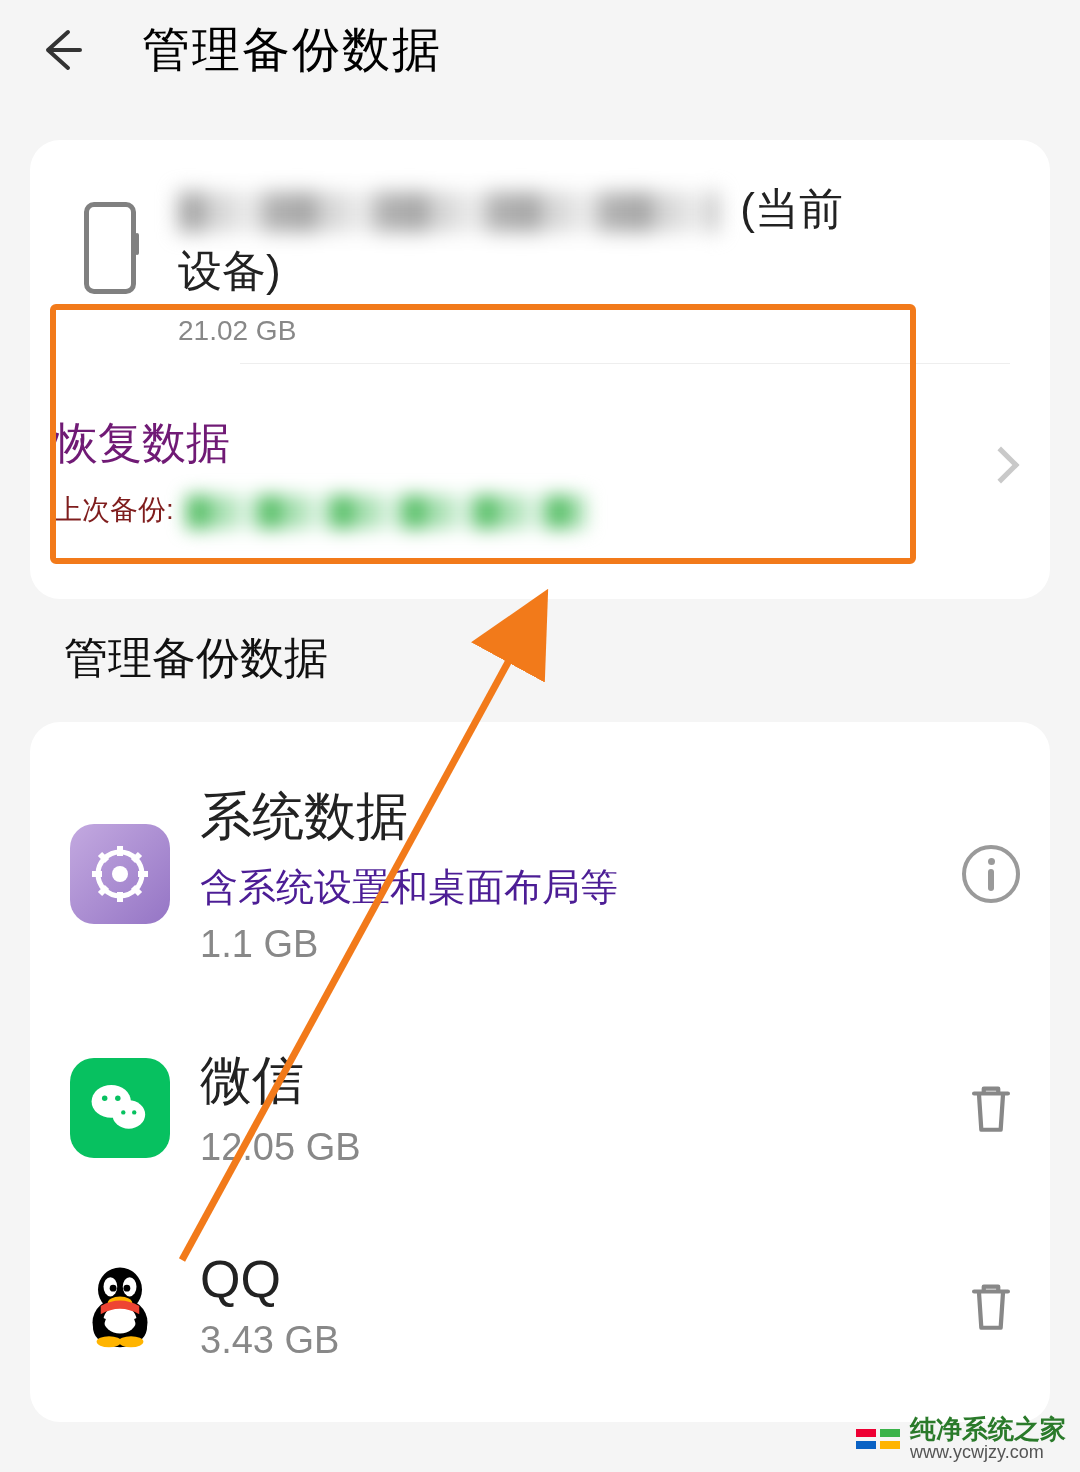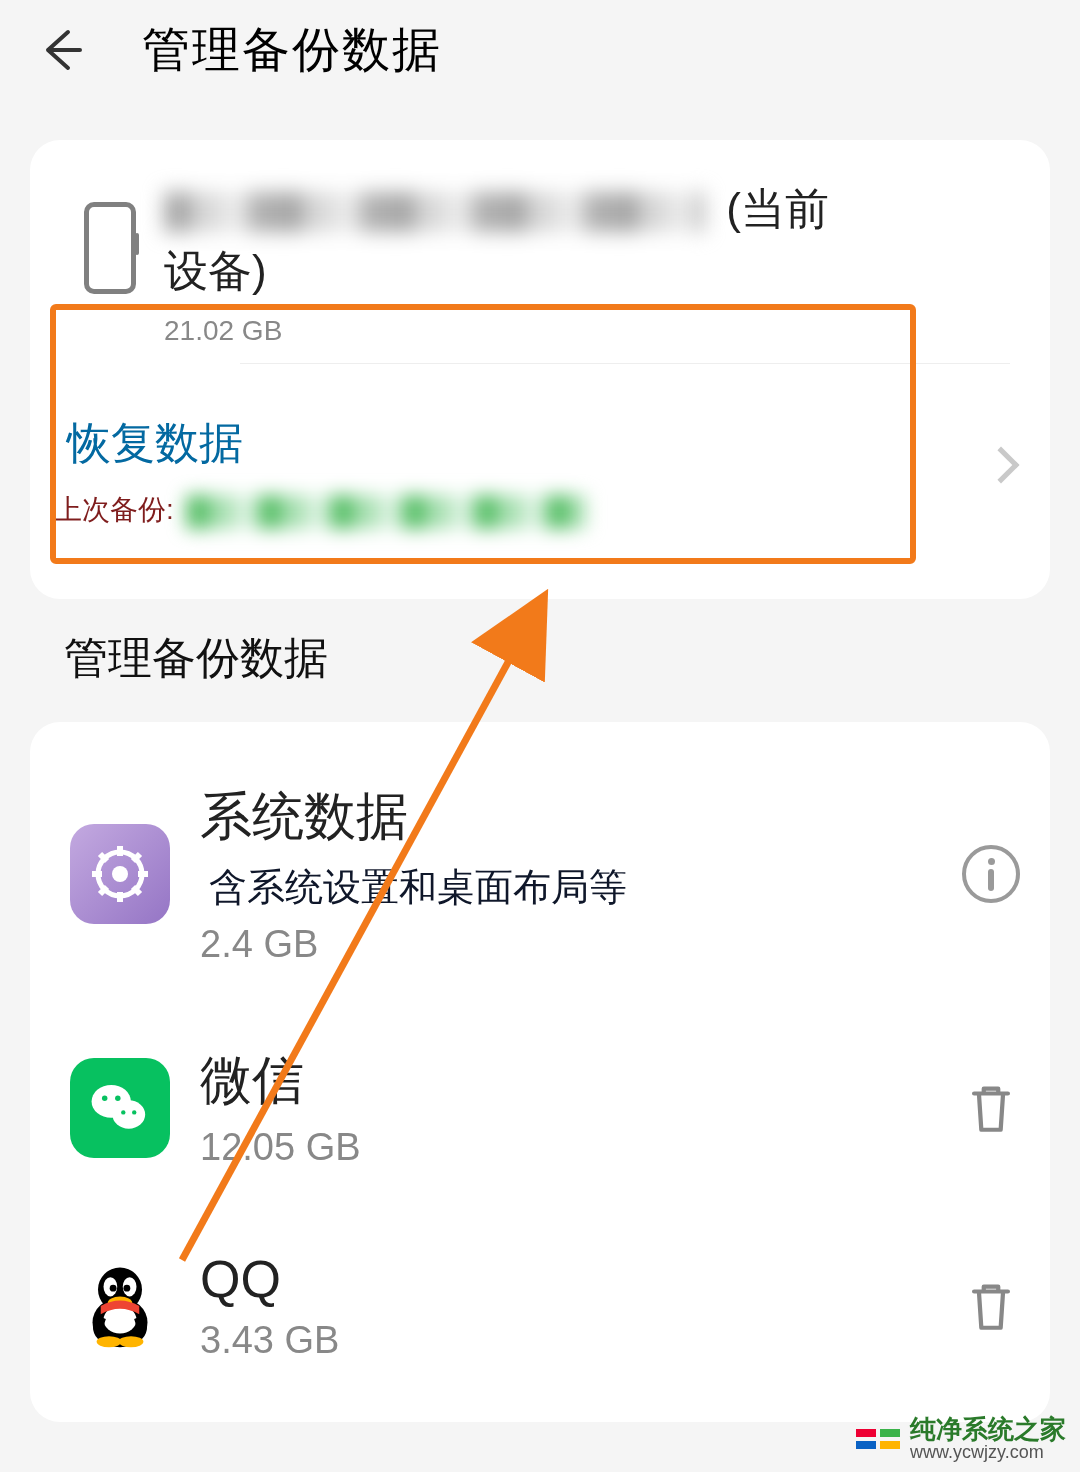"(当前" .device-row { gap: 14px -> 28px }
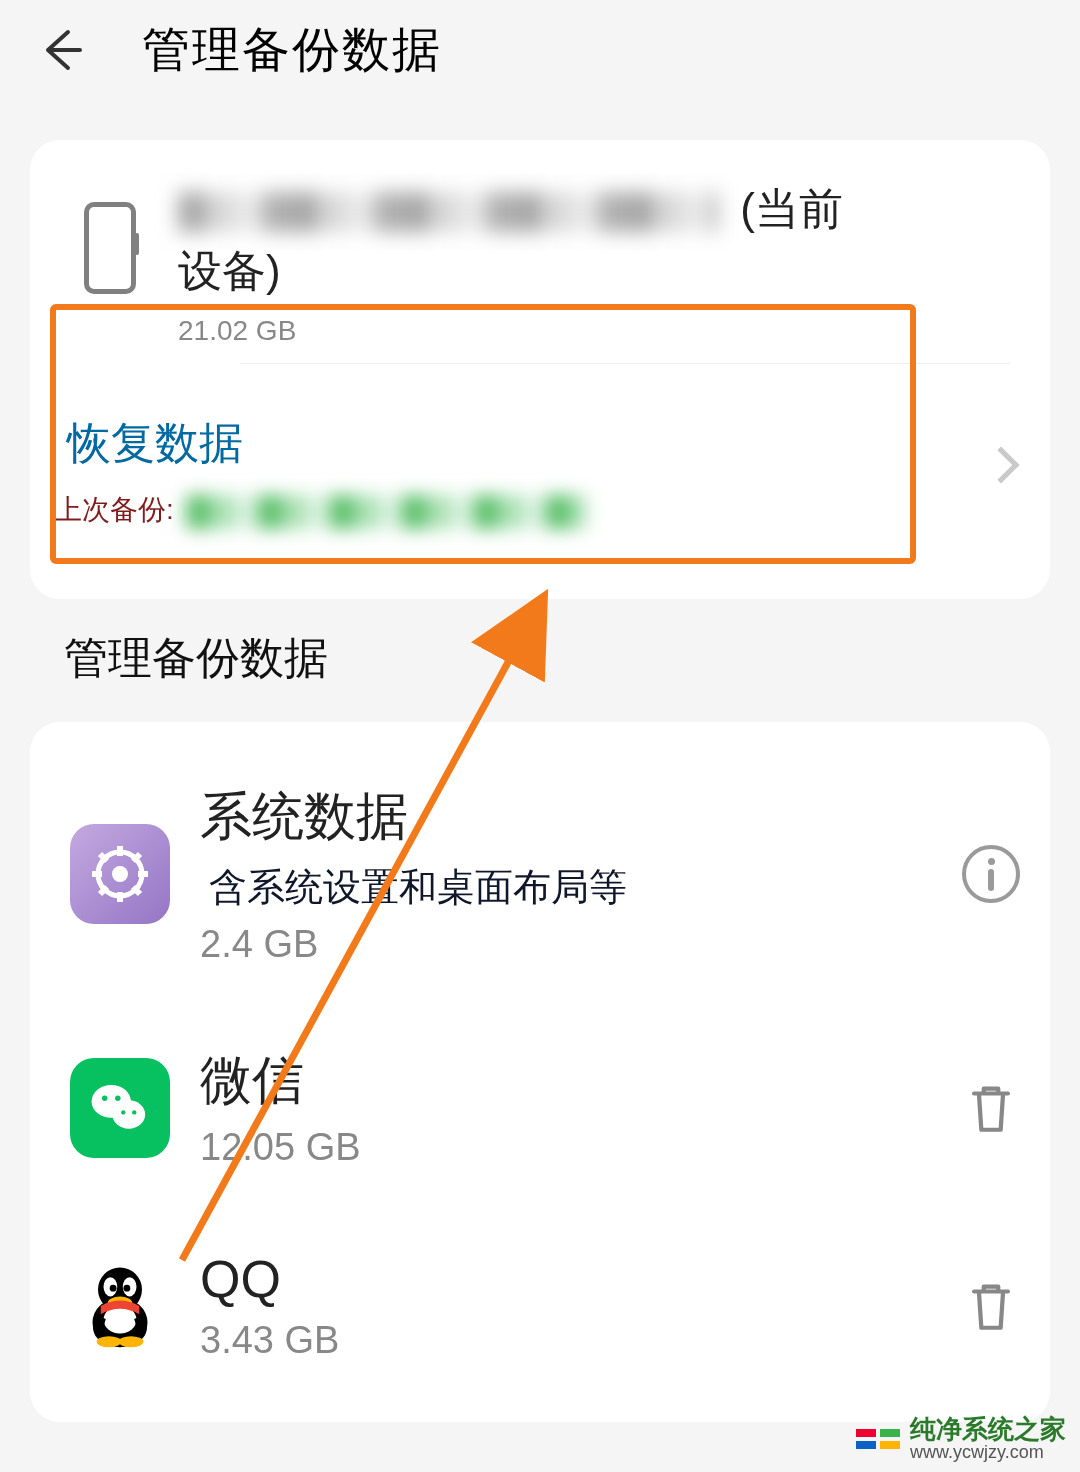"恢复数据" .restore-title { color: #0369a1 -> #701a75; margin-left: 13px -> none }
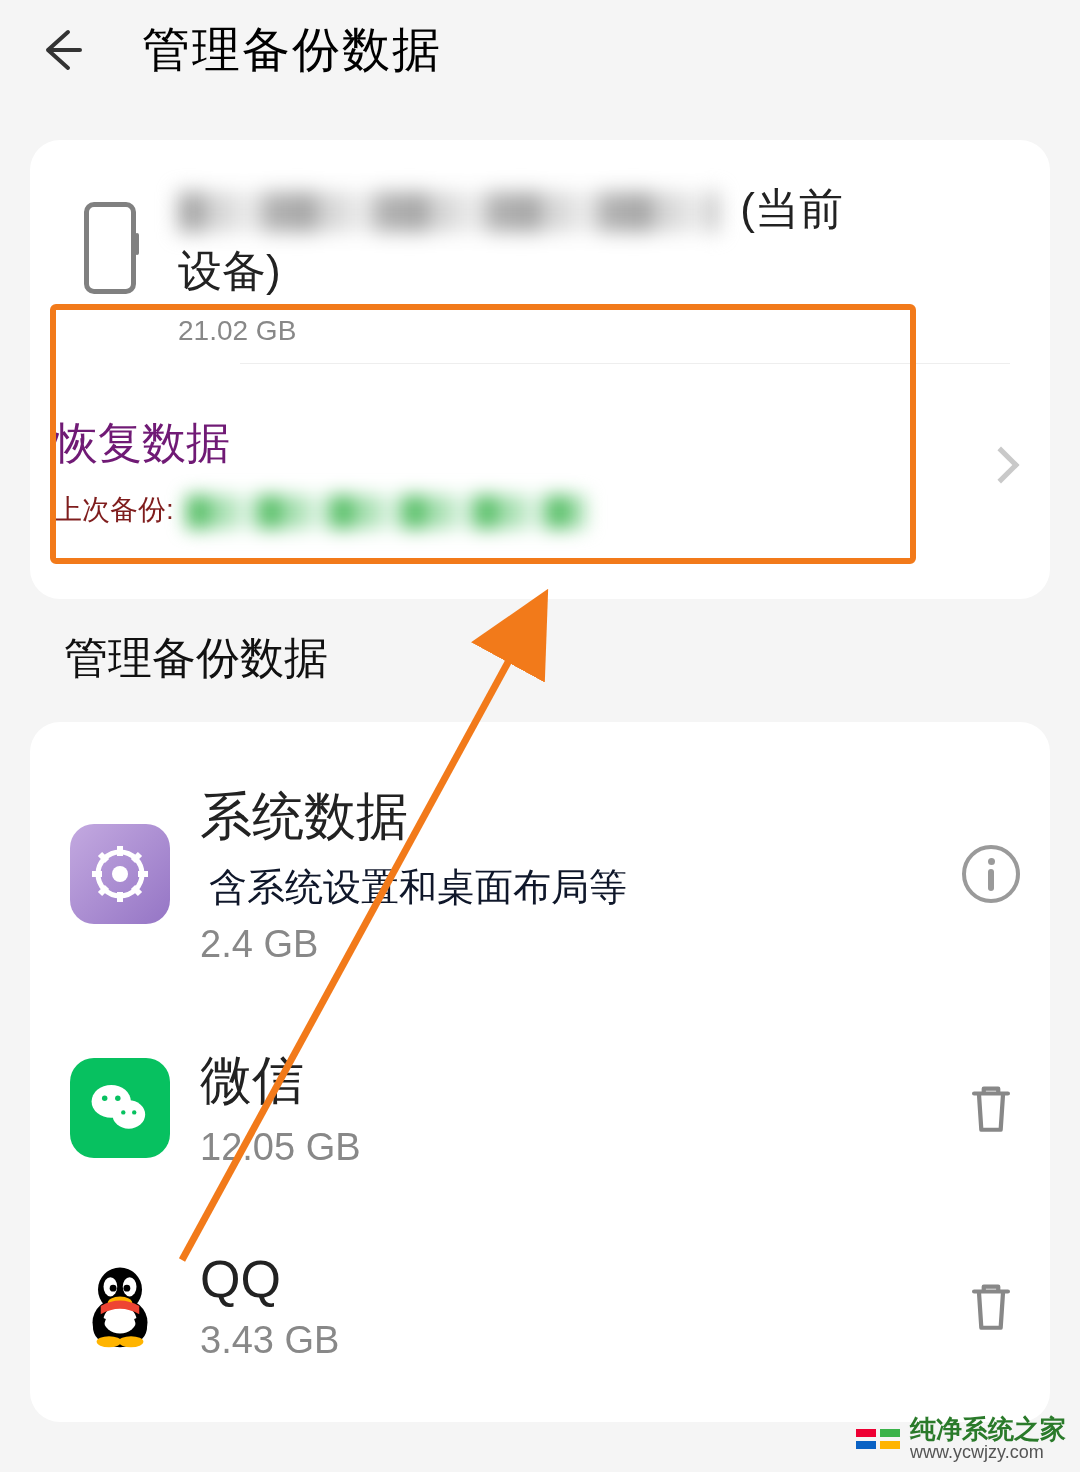"含系统设置和桌面布局等" .app-sub { color: #0f172a -> #4c1d95; margin-left: 9px -> none }
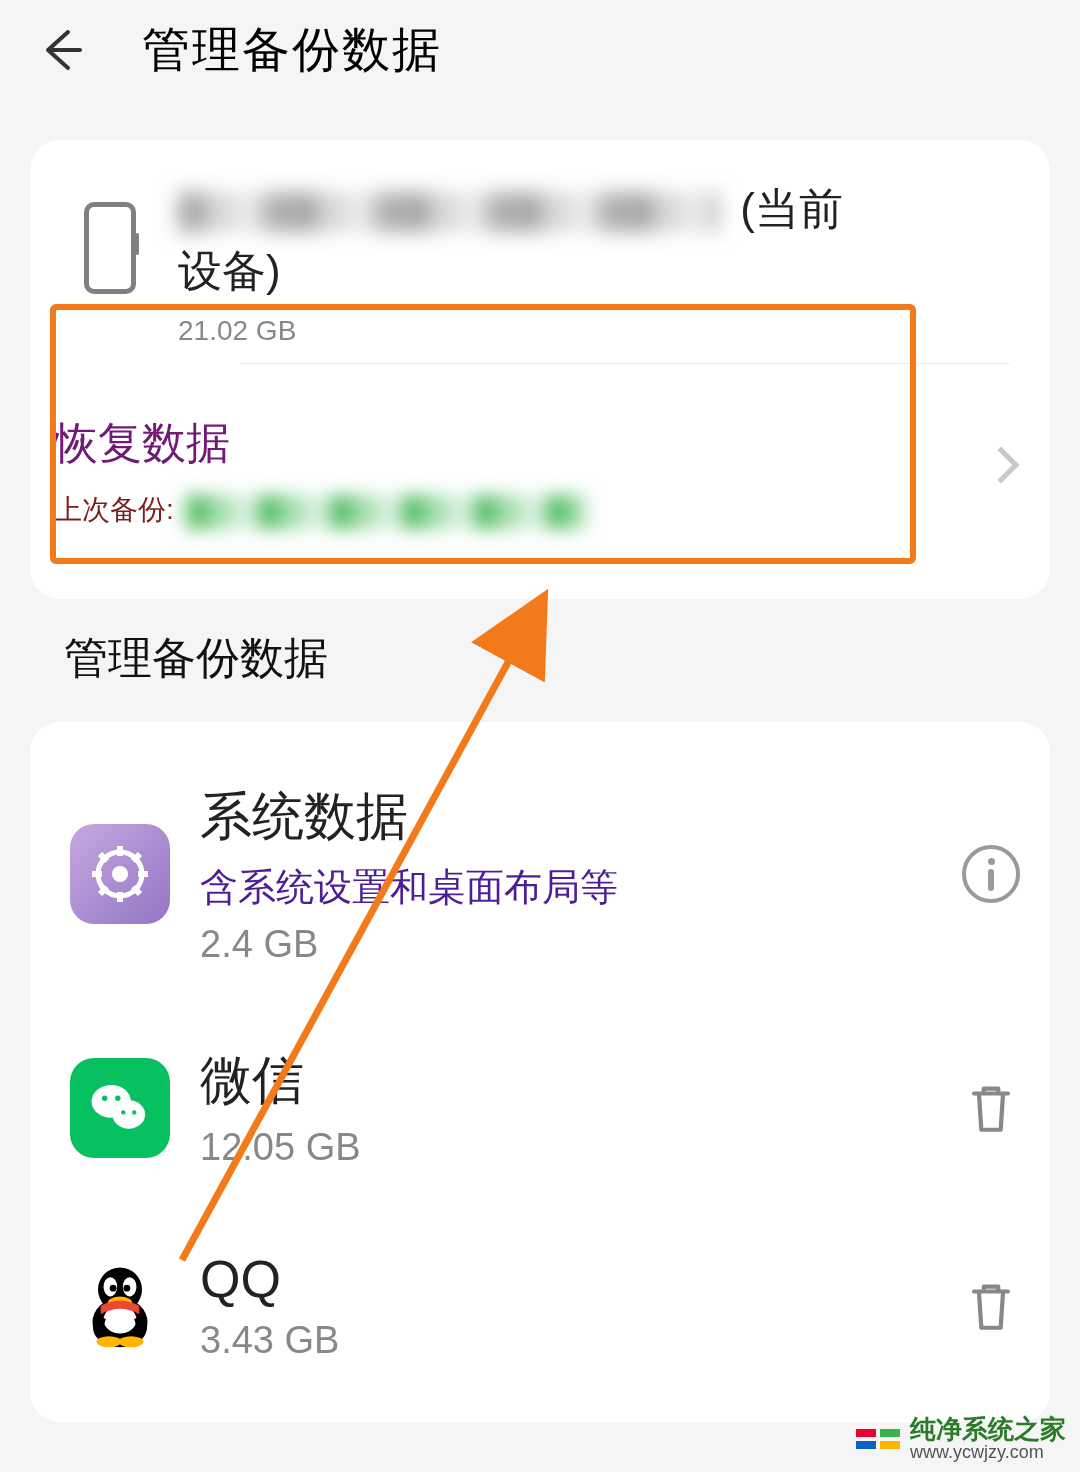"2.4 GB" div.app-size { text: 2.4 -> 1.1 }
